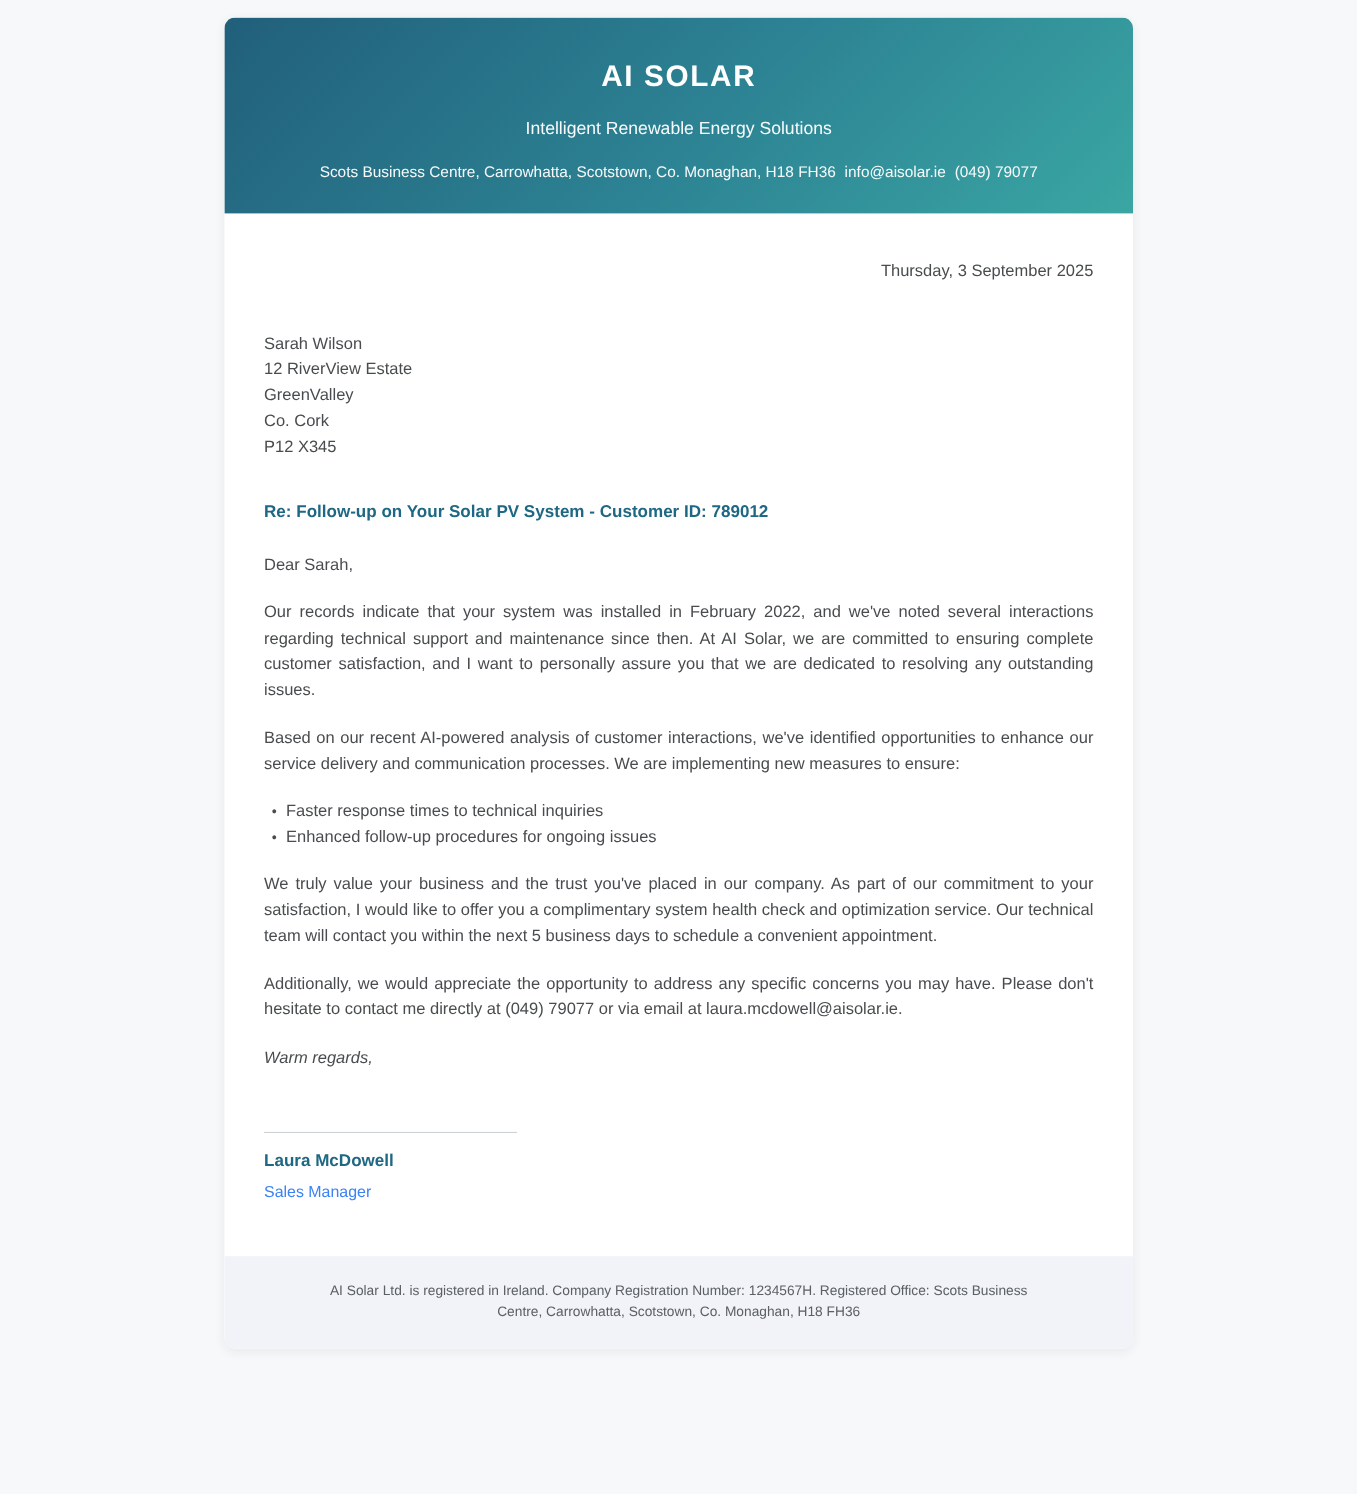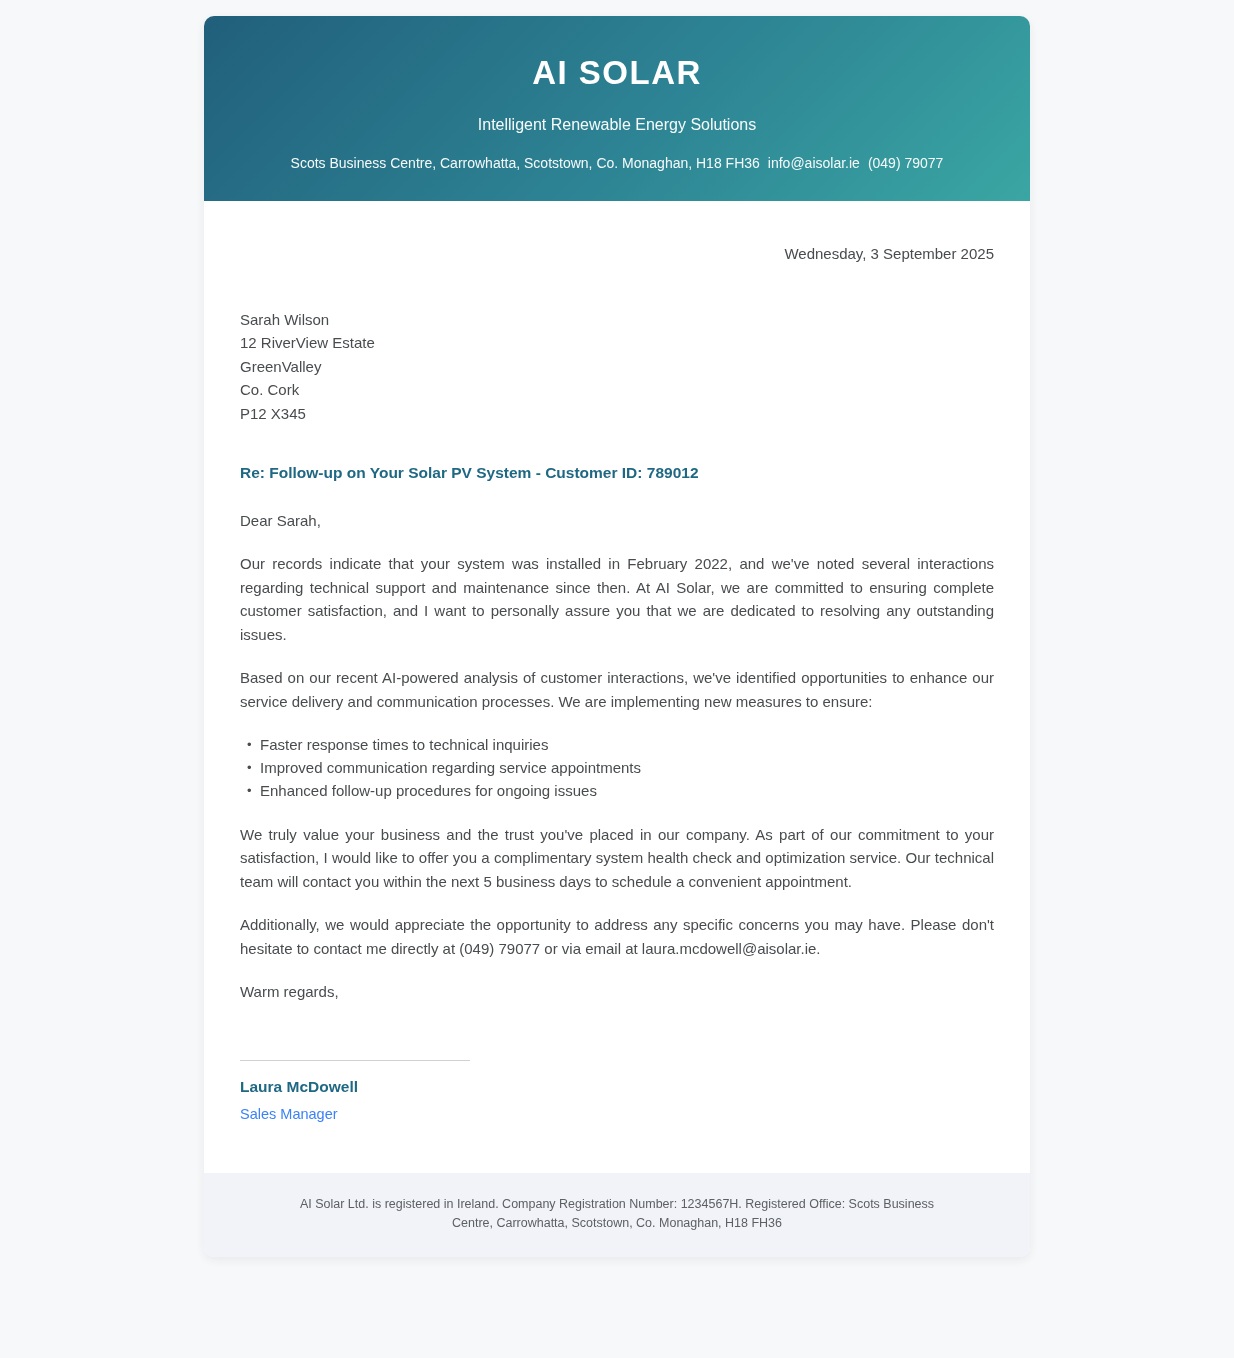"AI SOLAR" .company-name { font-size: 33px -> 27px }
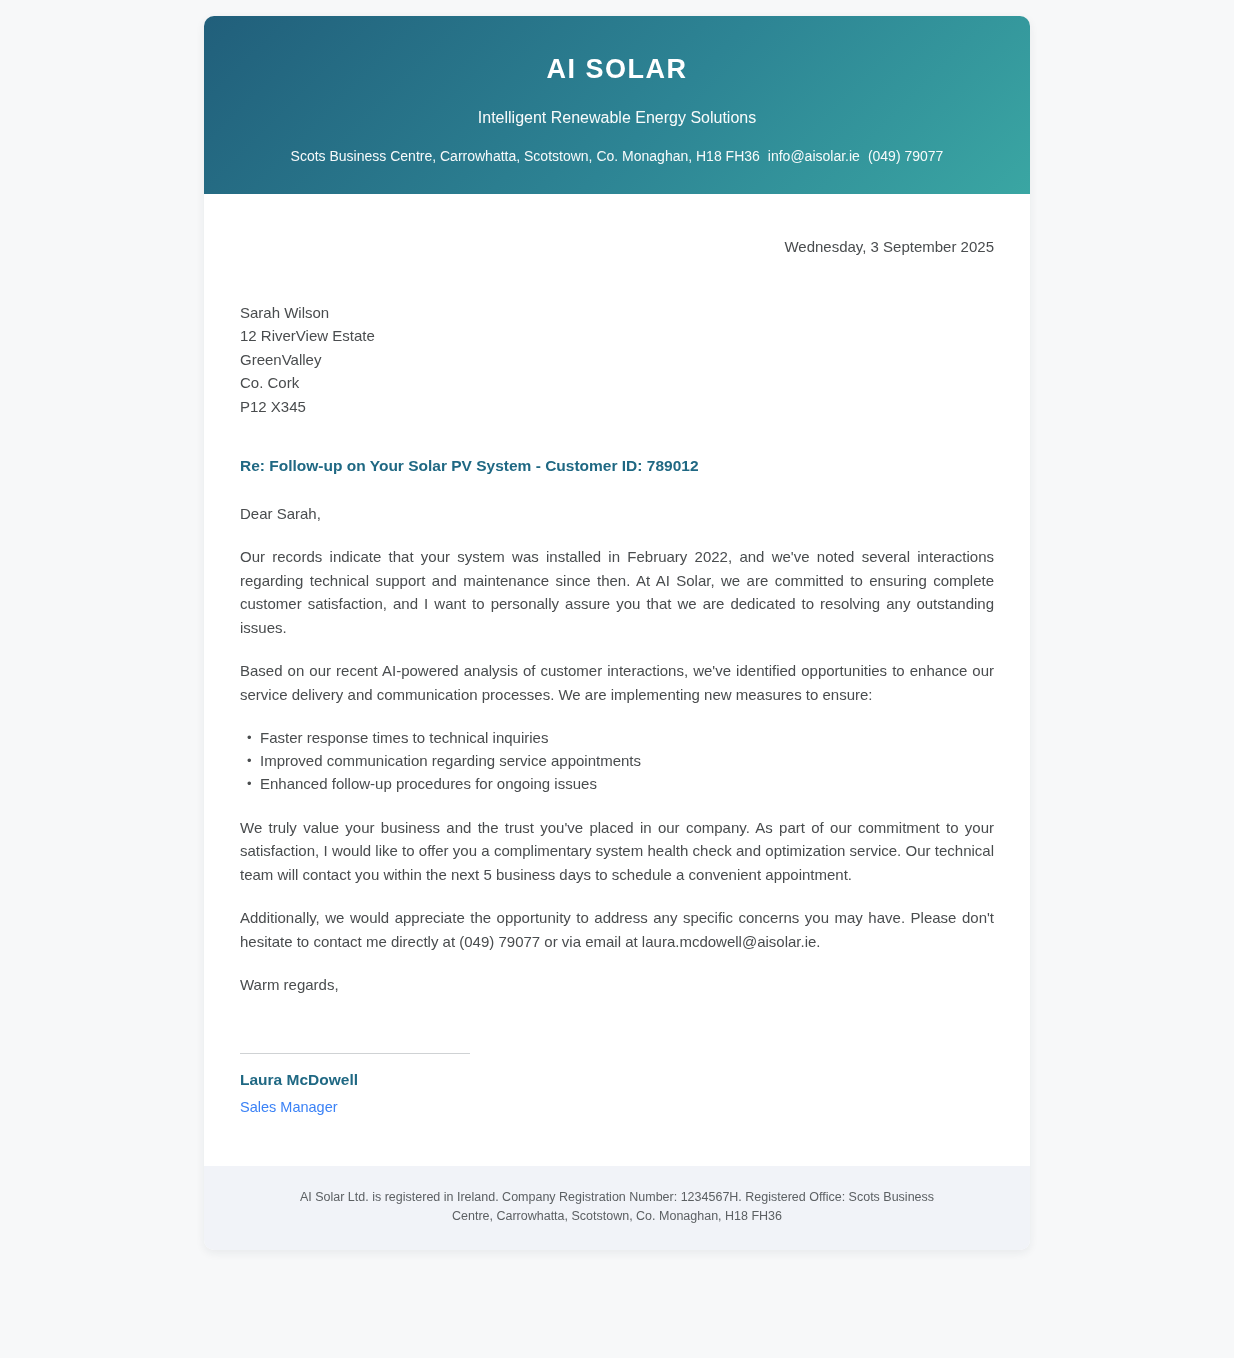"Wednesday, 3 September 2025" div.date-line { text: Wednesday -> Thursday }
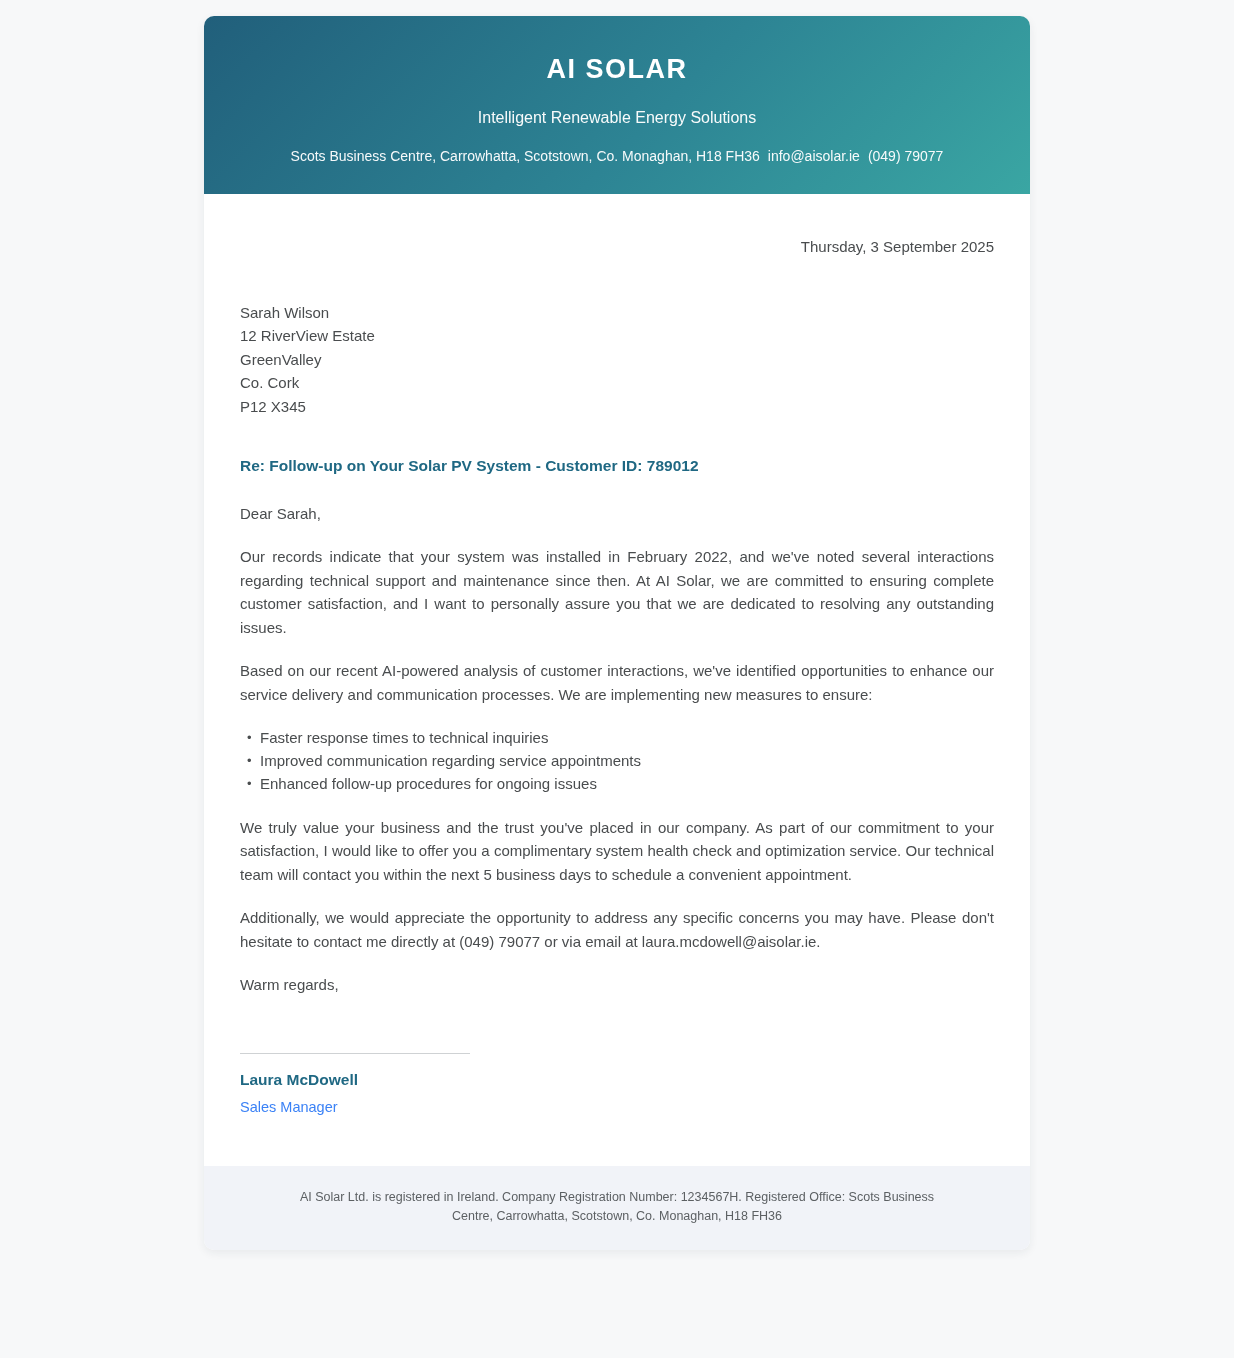"Improved communication regarding service" li { html: <li>Improved communication regarding service appointments</li> -> none }
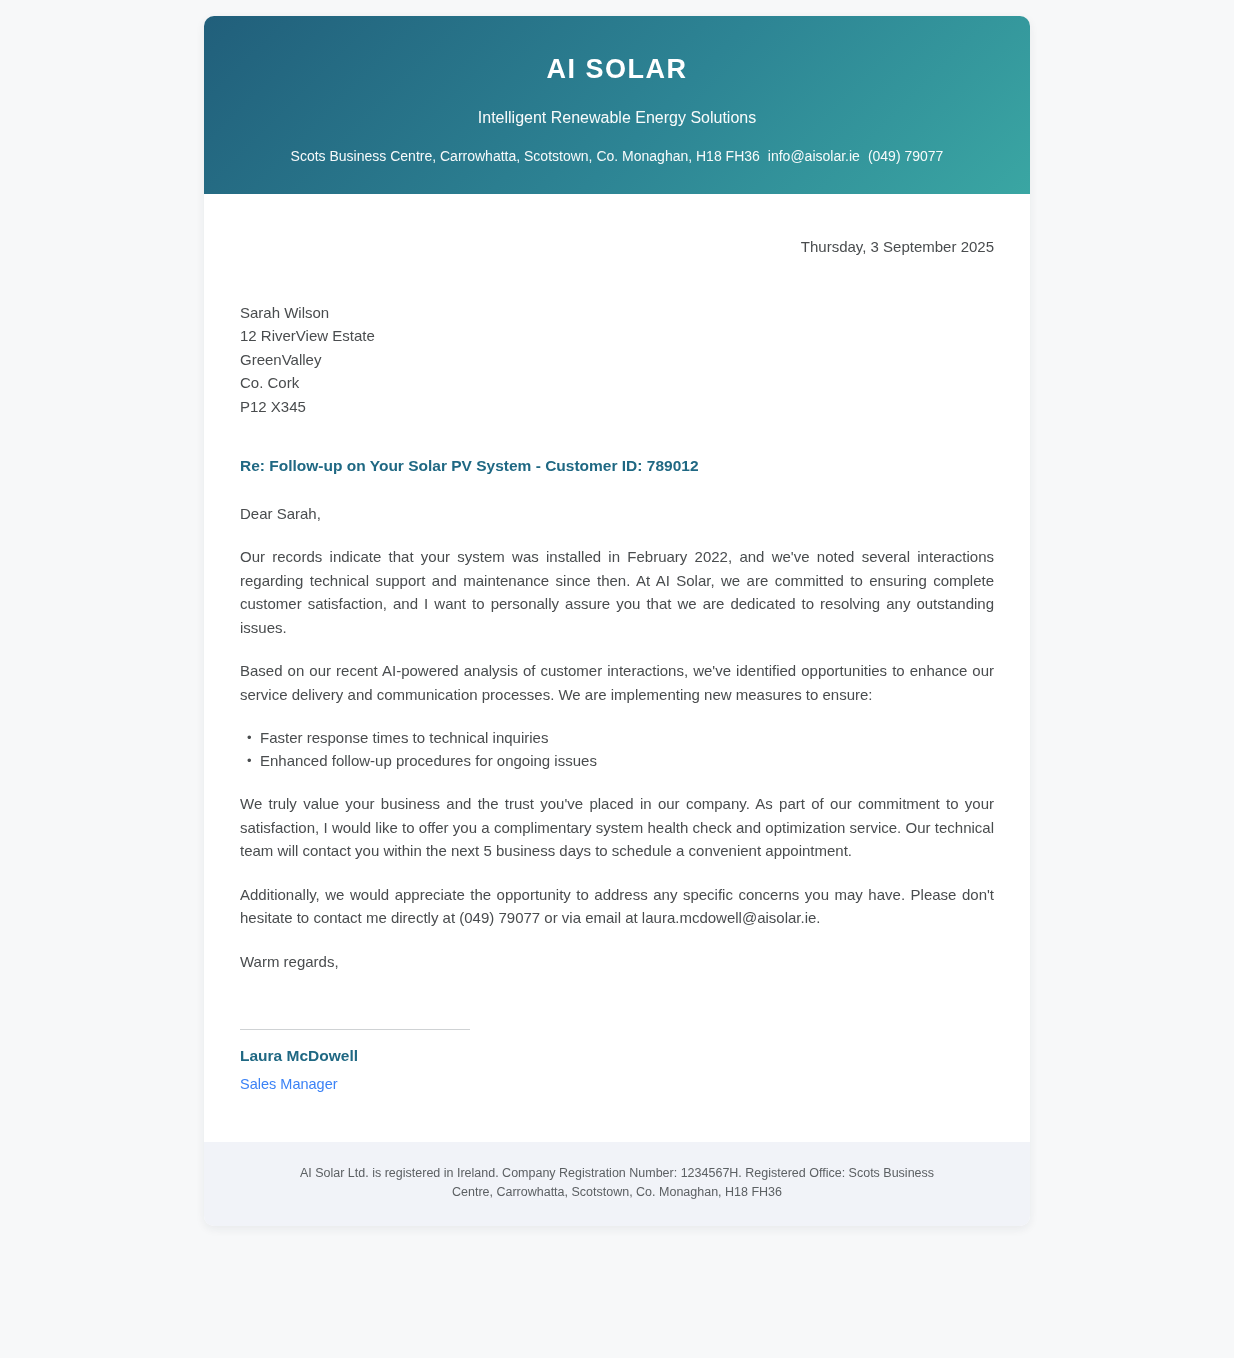"Warm regards," .closing { font-style: none -> italic }
